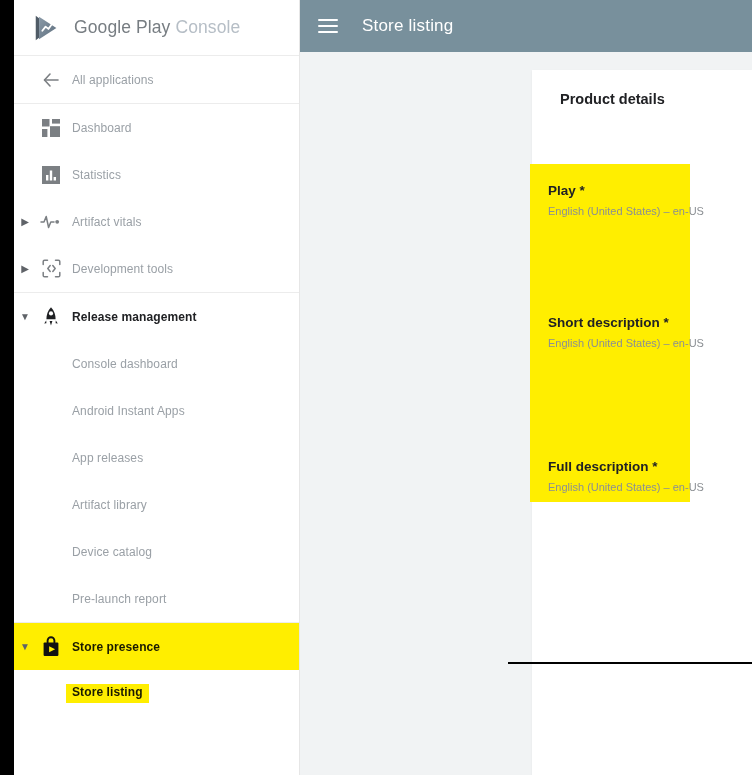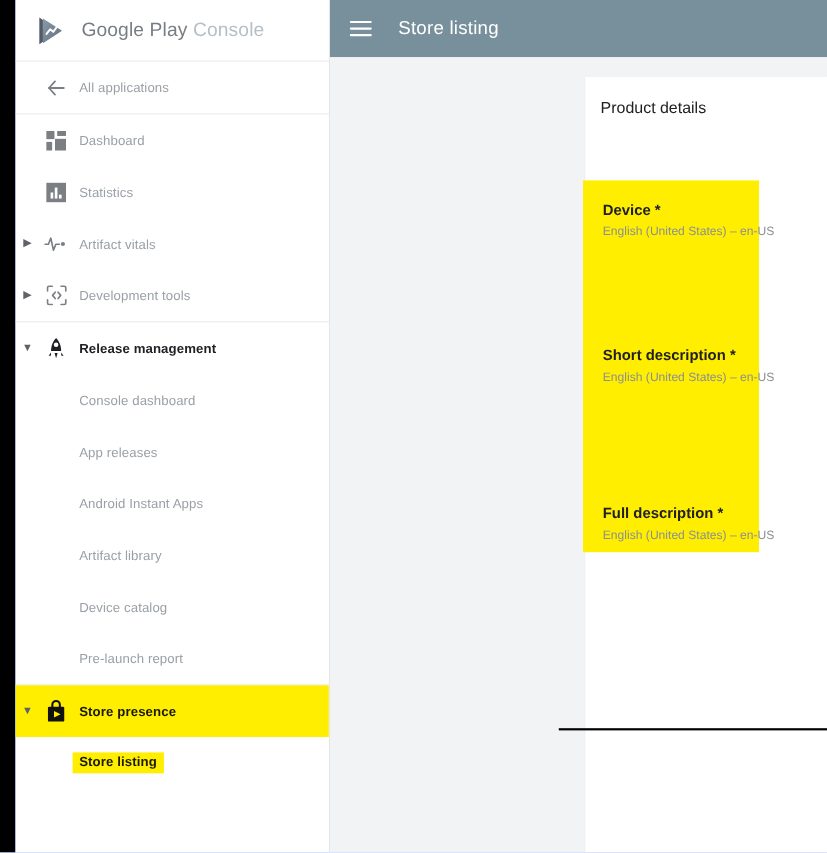"Product details" .card-title { font-weight: normal -> bold; left: 14px -> 28px }
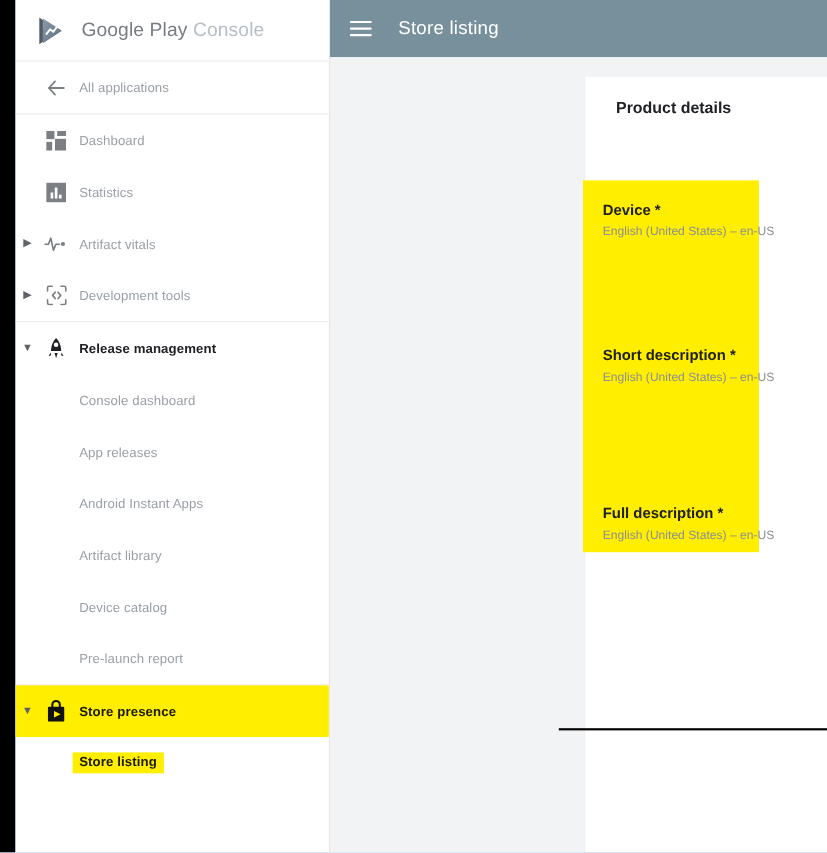"Device" span { text: Device -> Play }
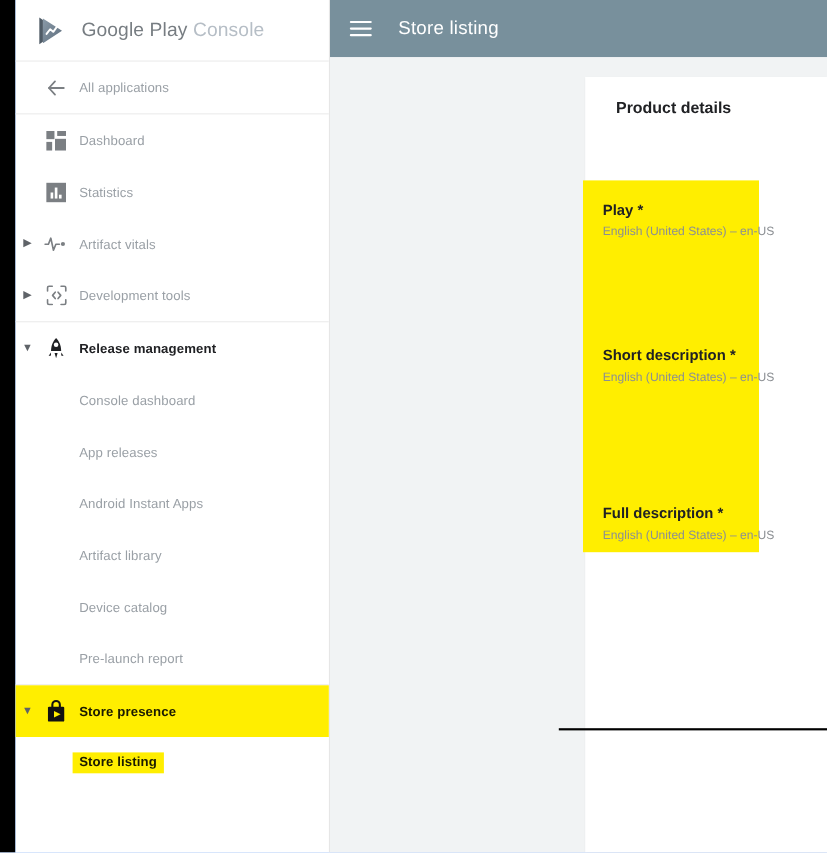"App releases" div.nav-row { order: before "Android Instant Apps" -> after "Android Instant Apps" }
